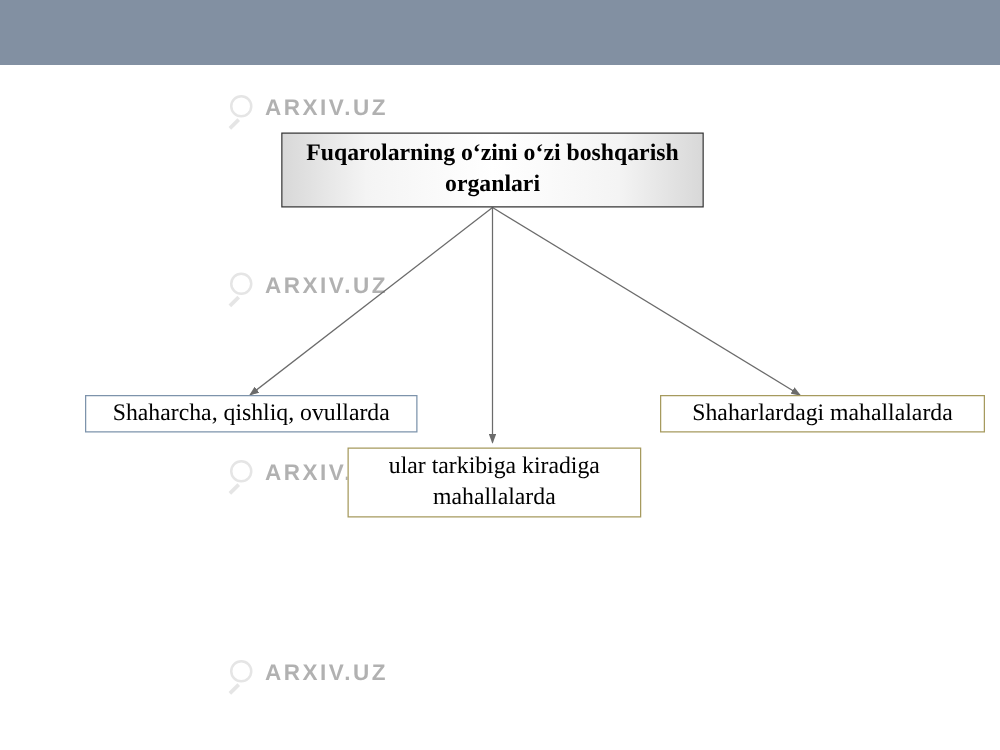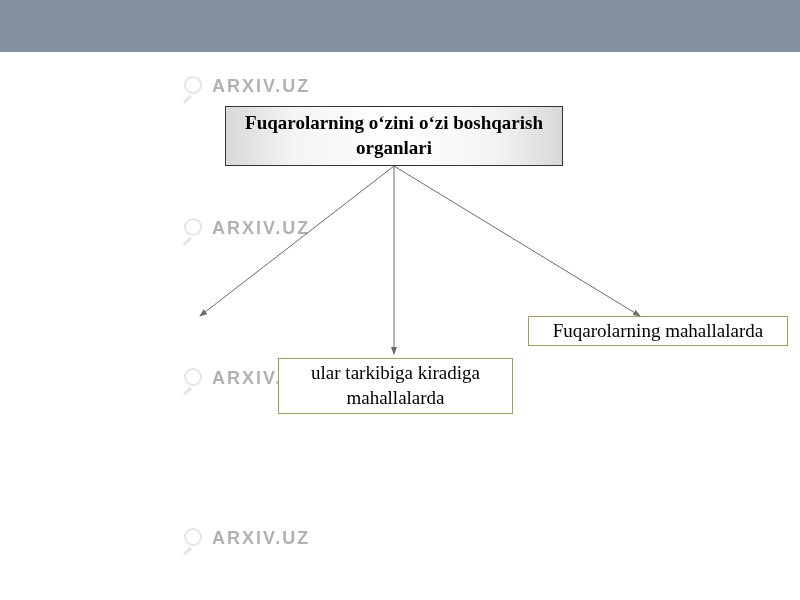"Shaharcha, qishliq, ovullarda" div.child-box { html: none -> <div> <span>Shaharcha, qishliq, ovullarda</span> </div> }
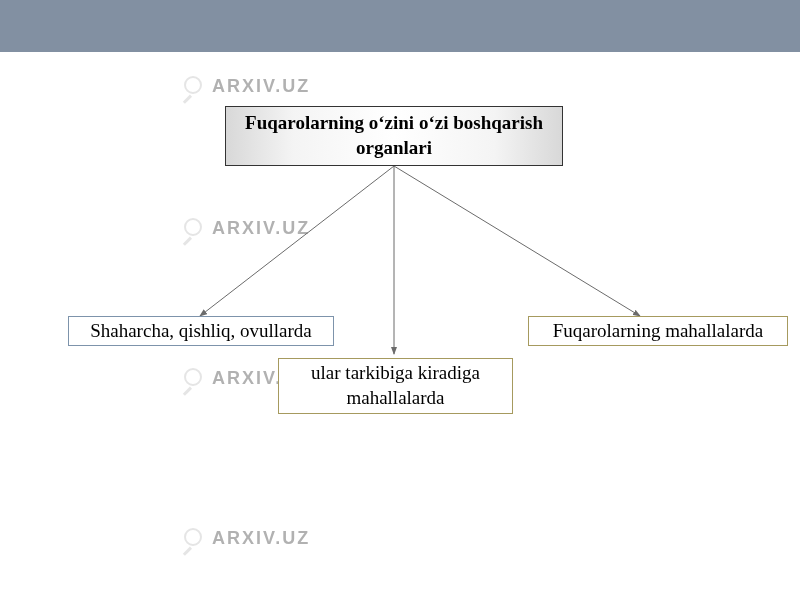"Fuqarolarning mahallalarda" span { text: Fuqarolarning -> Shaharlardagi }
